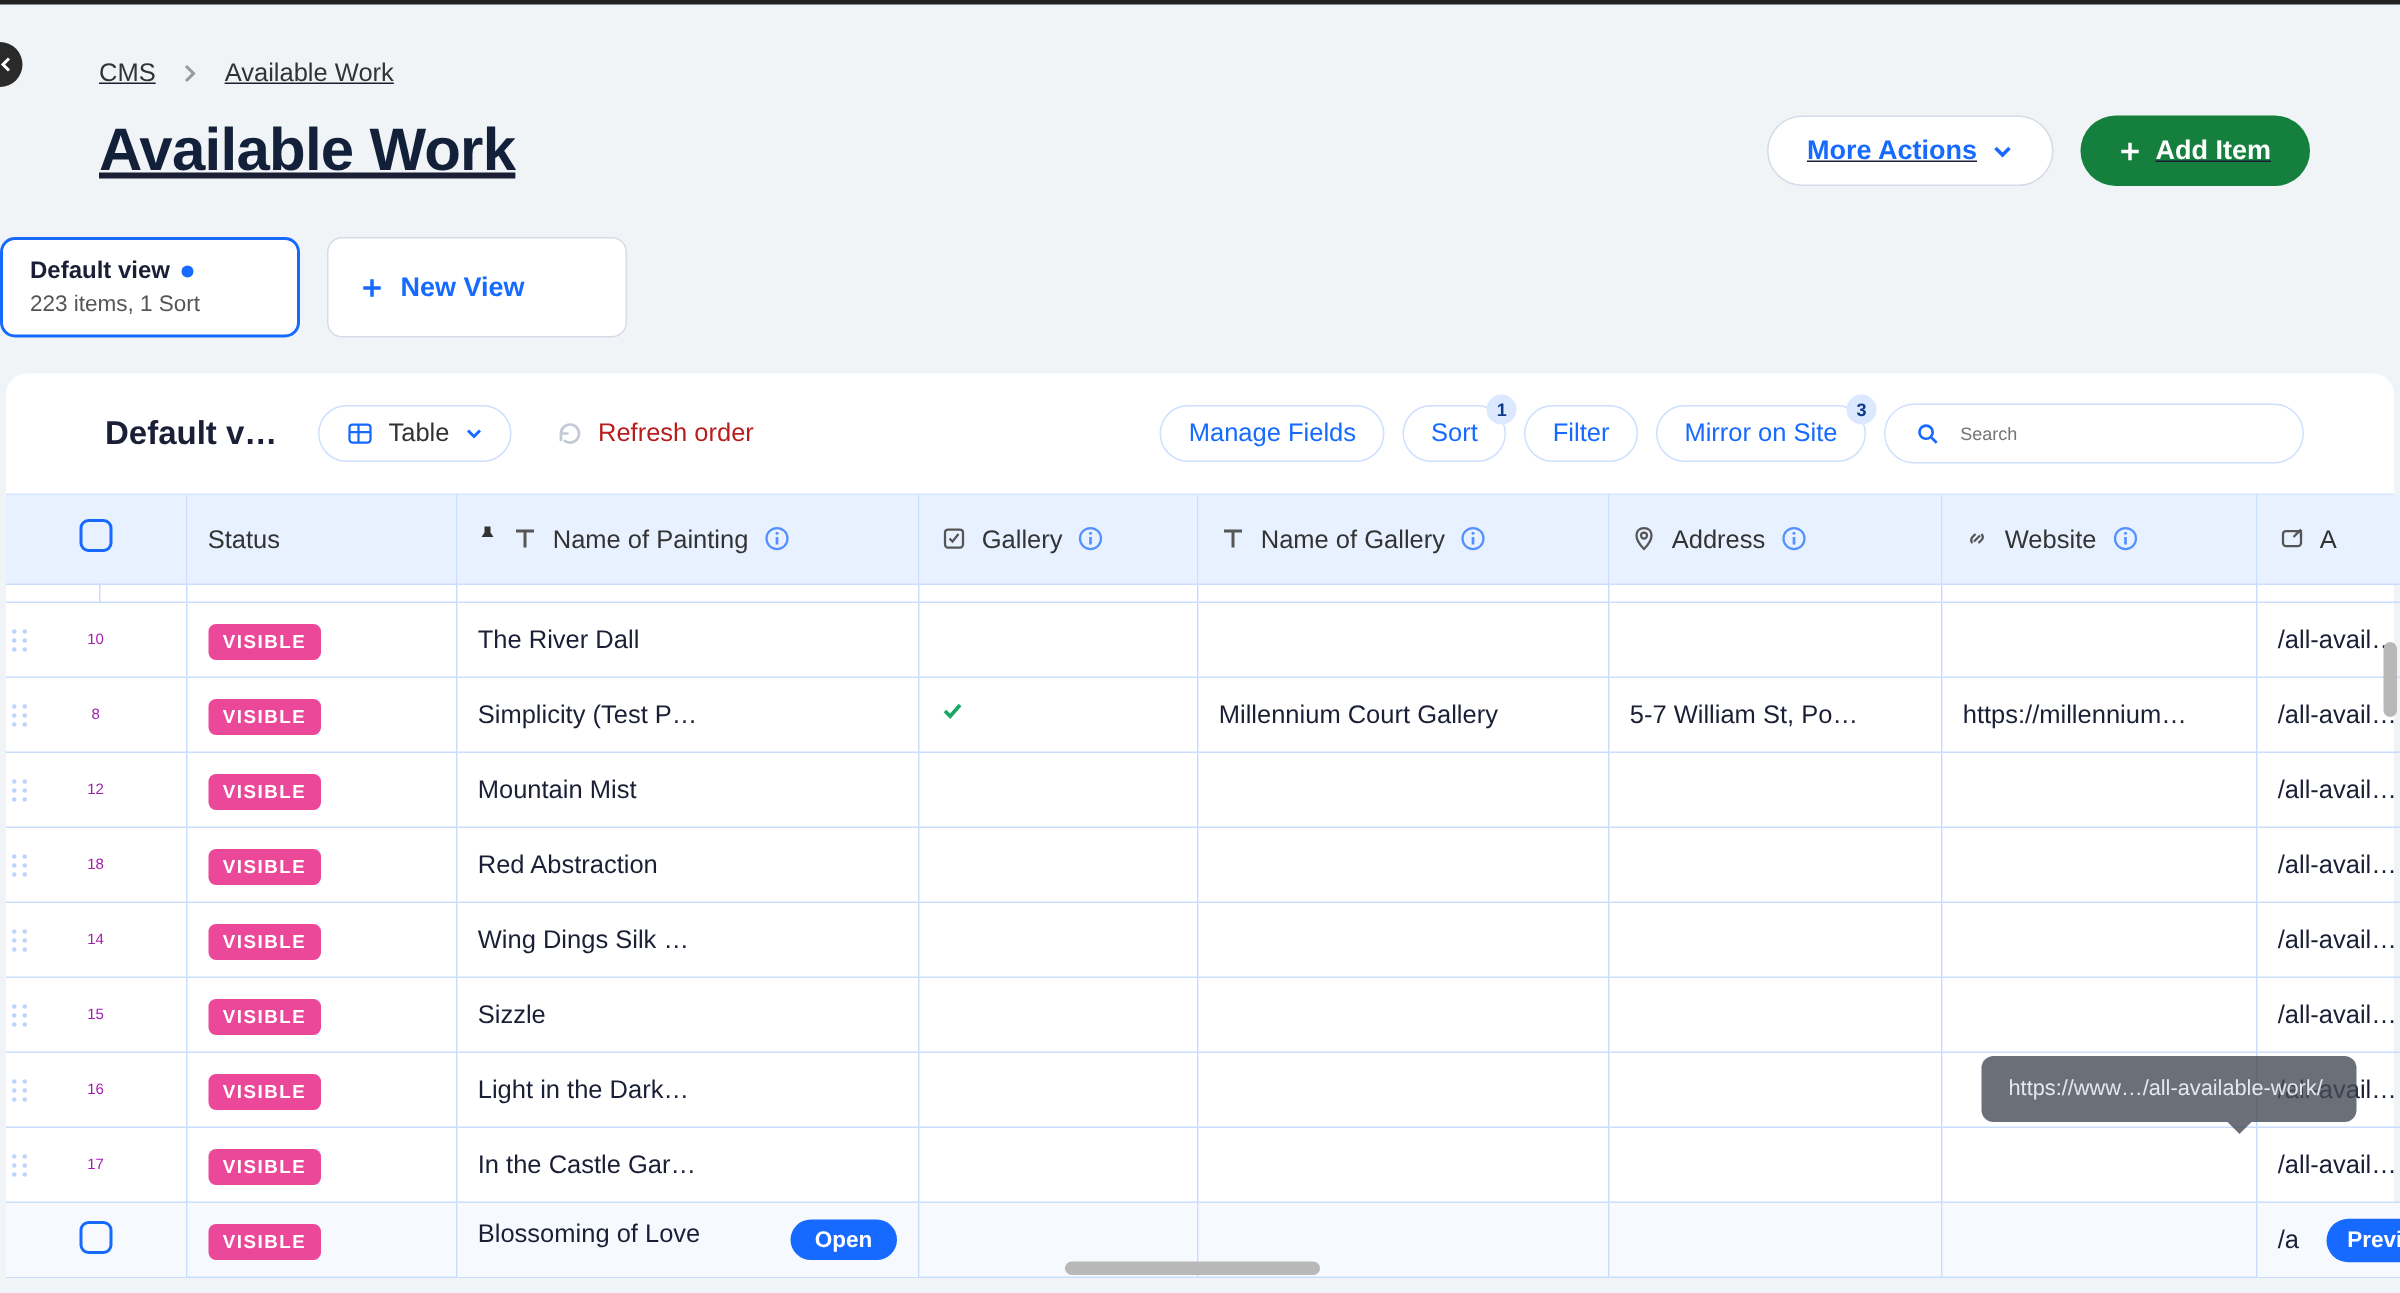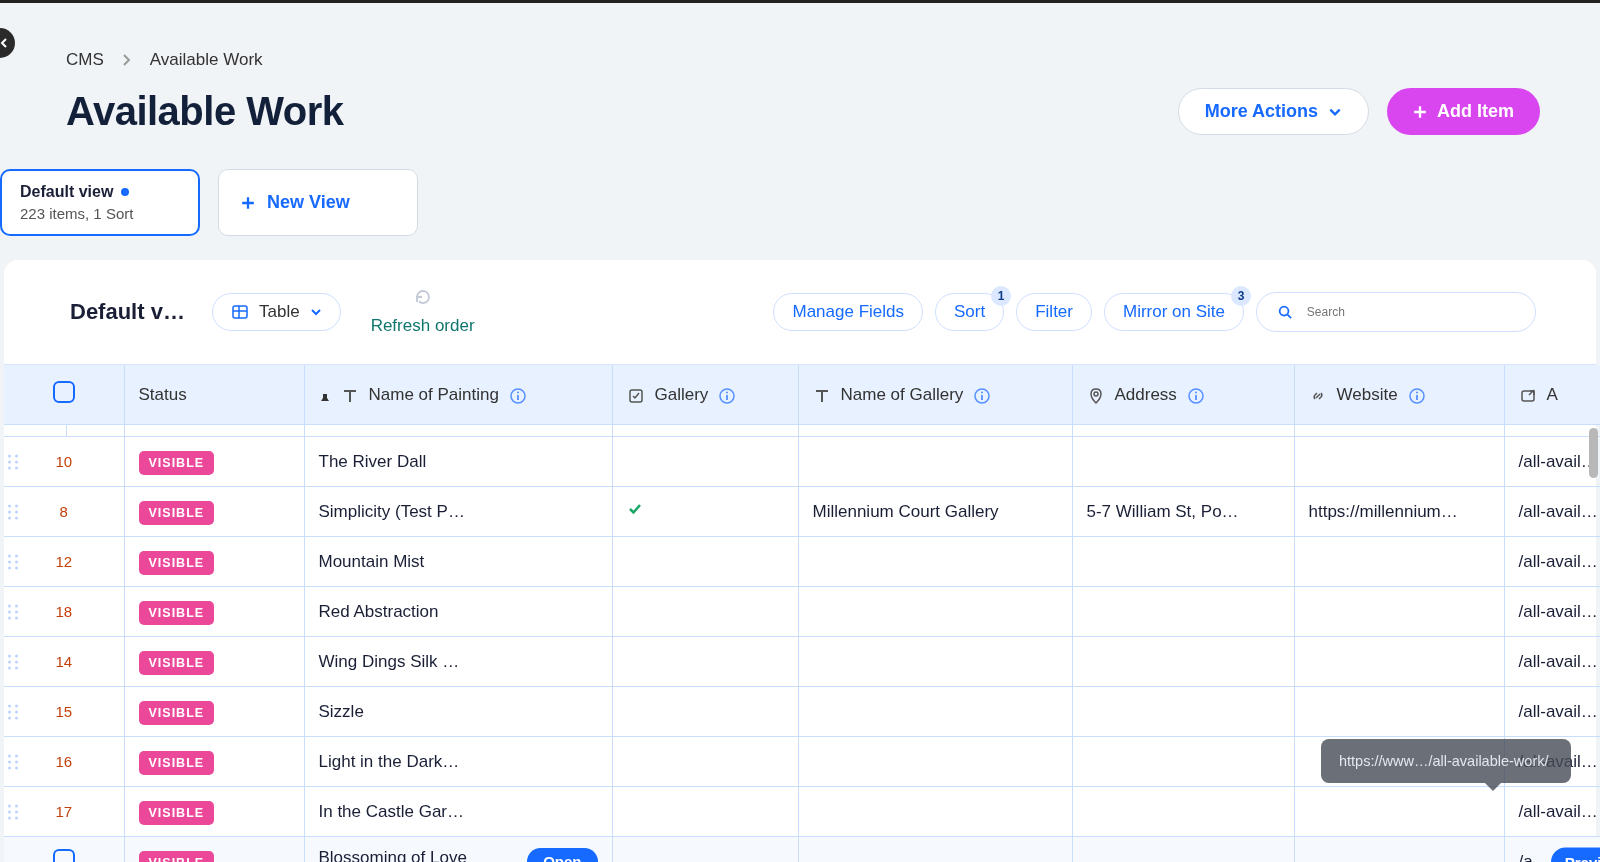"CMS" .header { padding: 47px 60px 0 66px -> 36px 60px 0 66px; text-decoration: none -> underline }
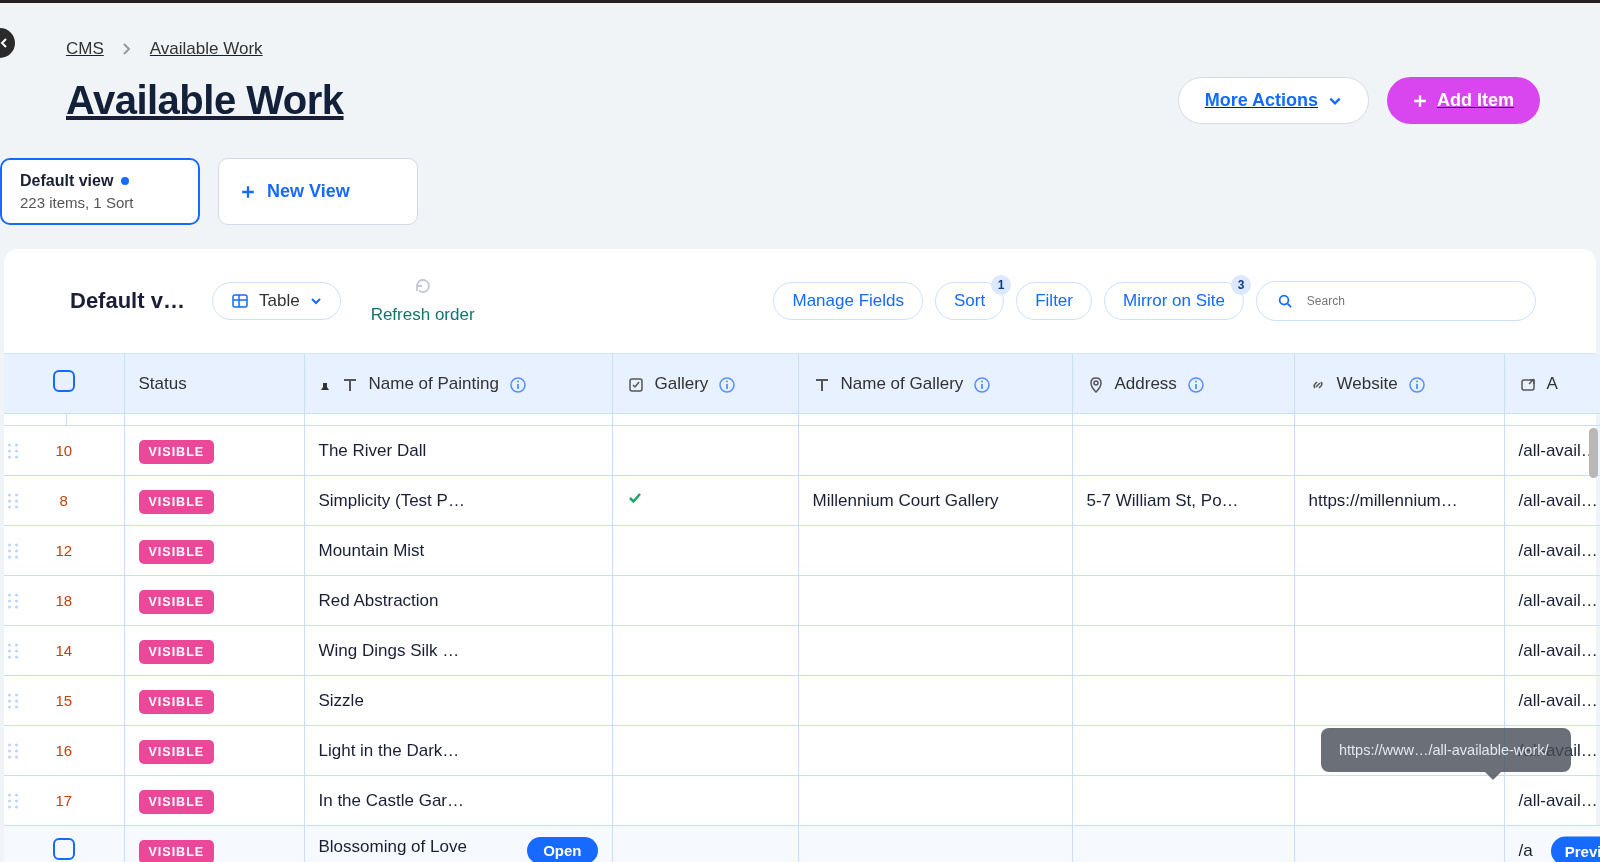"Add Item" .btn-primary { background: #d946ef -> #15803d }
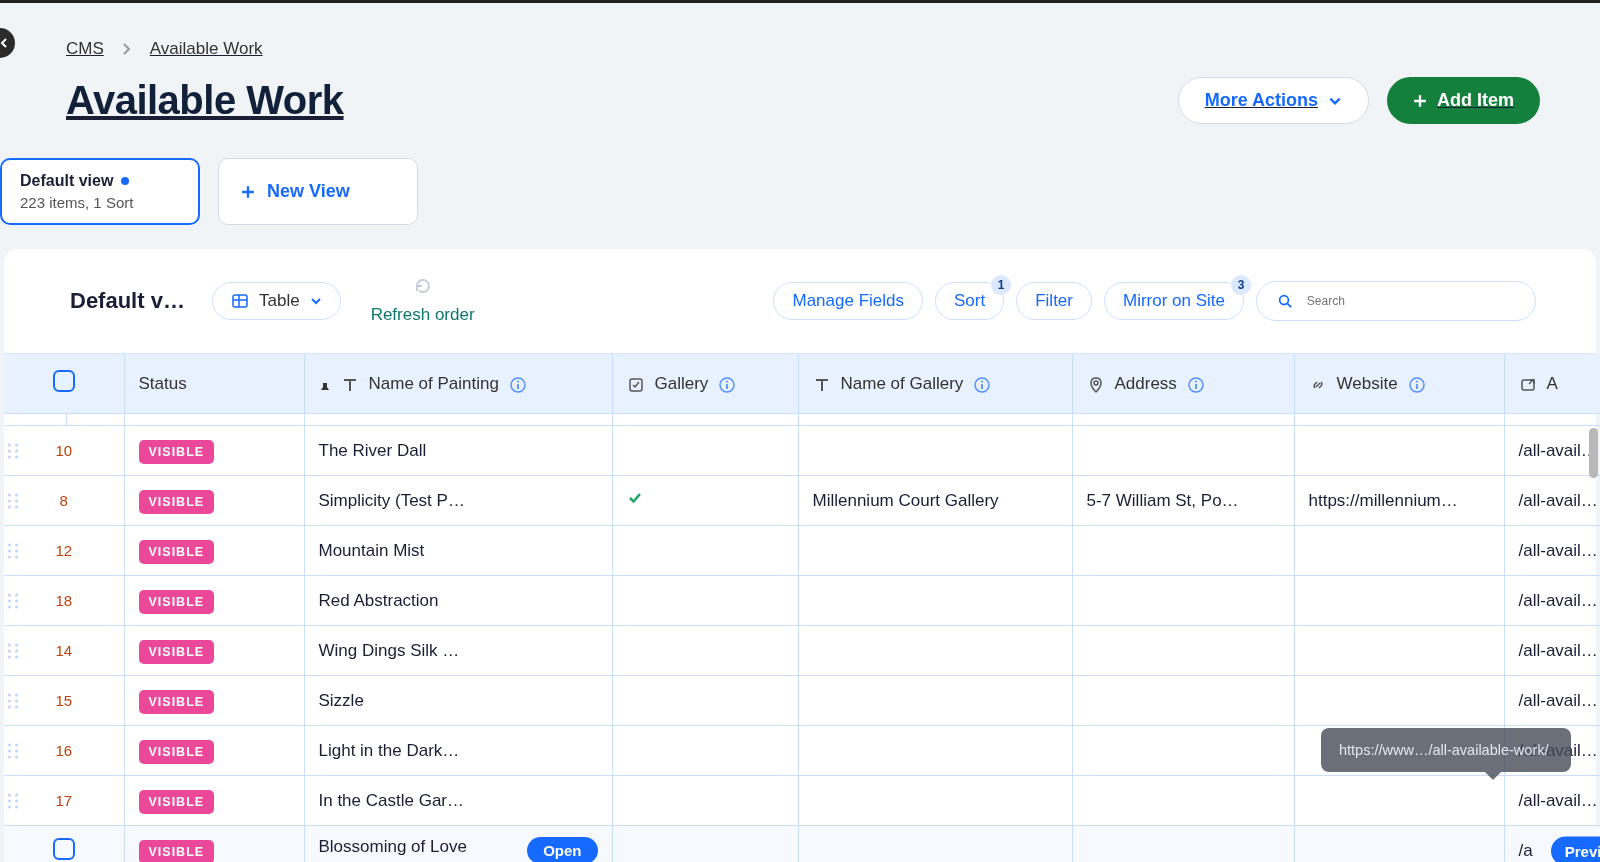"Refresh order" .pill.muted { color: #0f766e -> #b91c1c; flex-direction: column -> none }
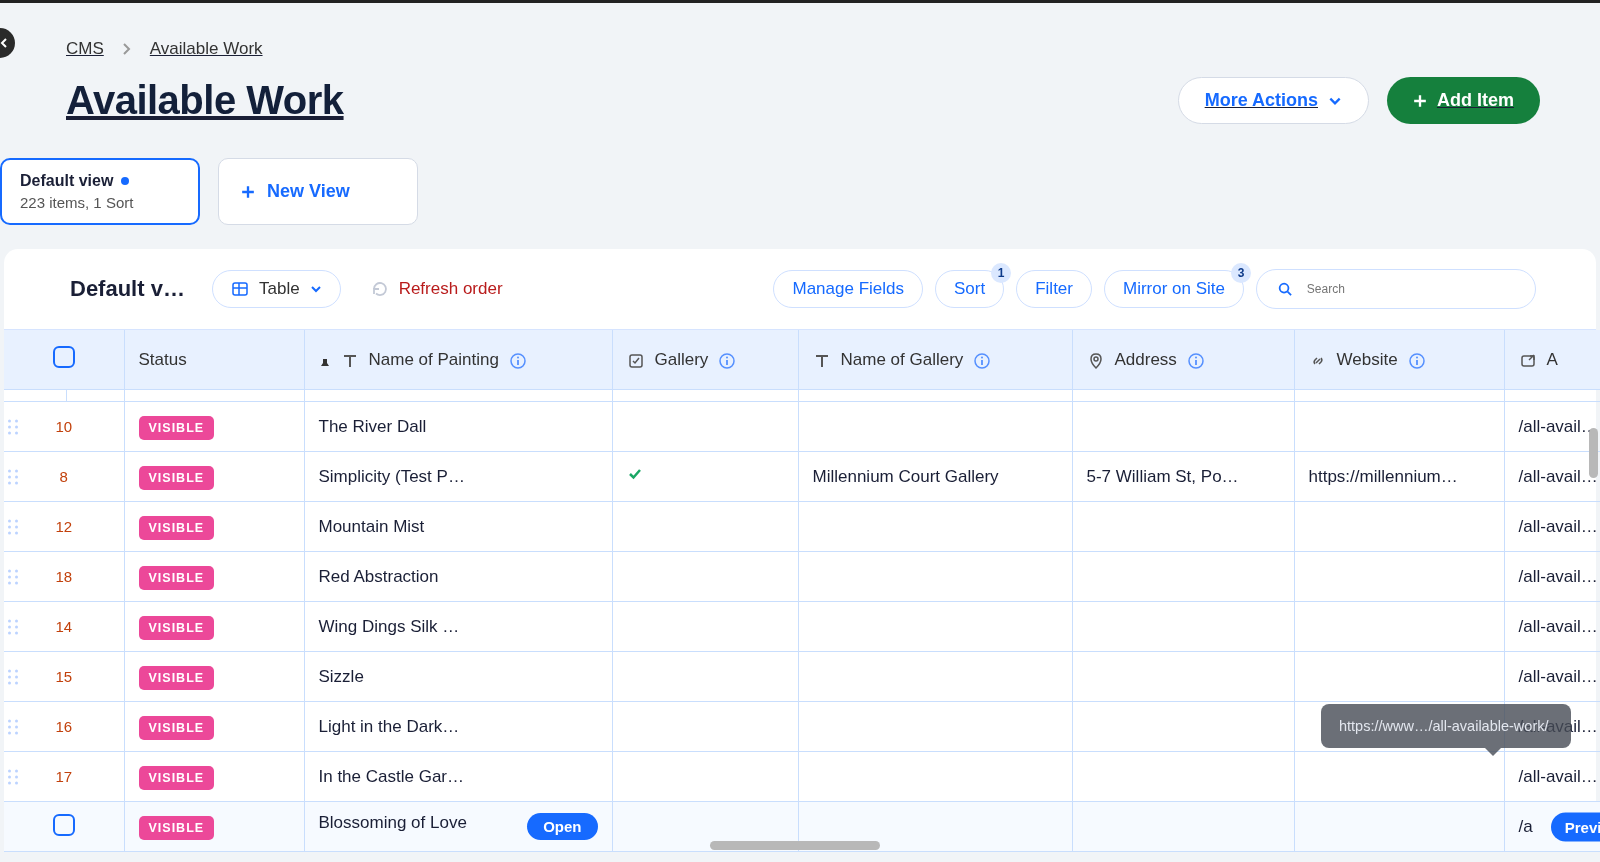"Name of Painting" thead th .th-inner { align-items: flex-end -> flex-start }
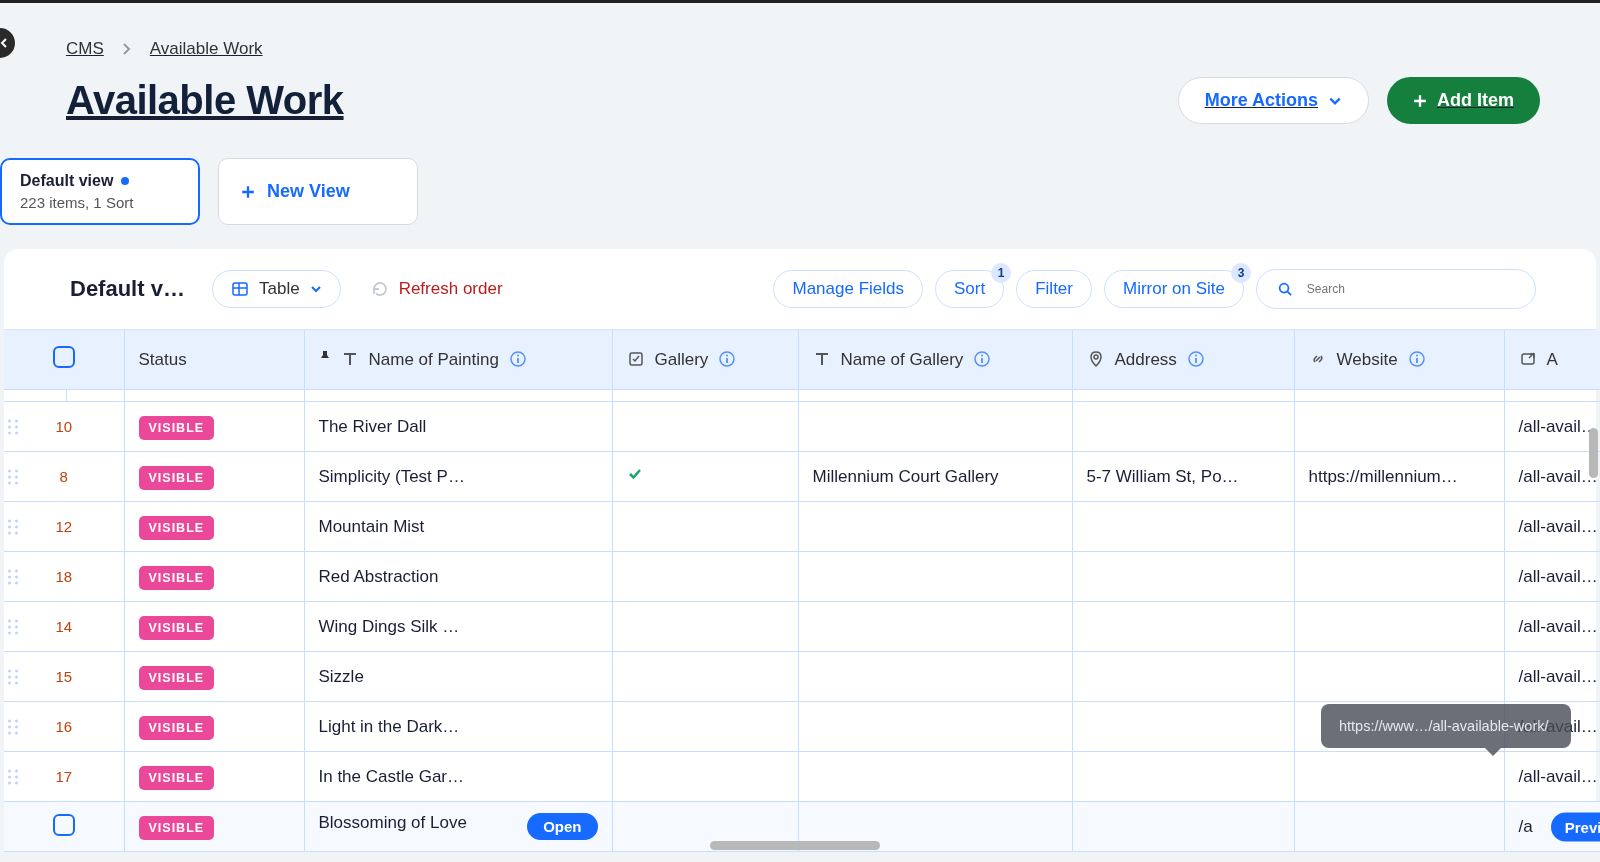"10" .row-num-cell { color: #c2410c -> #a21caf; font-size: 15px -> 10px }
